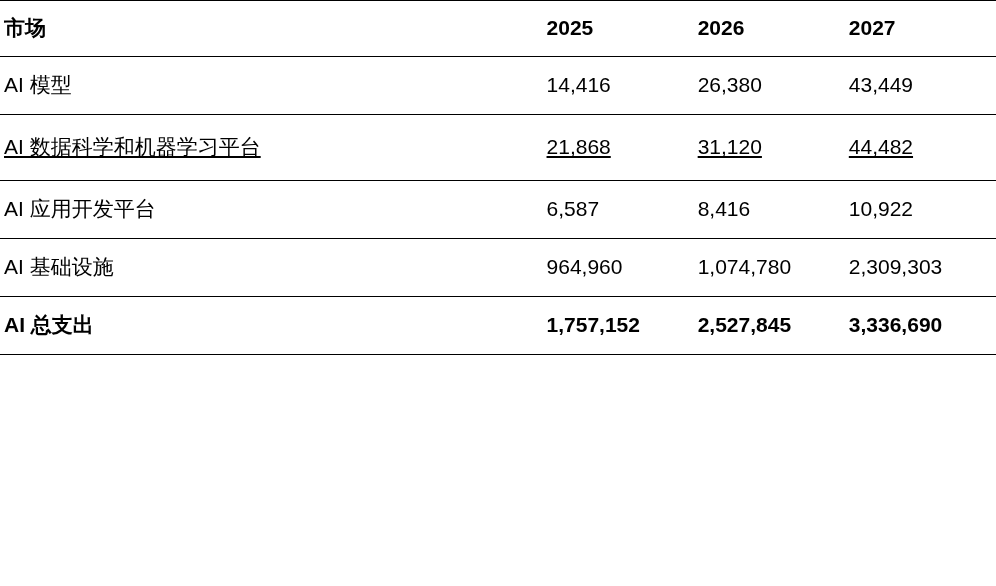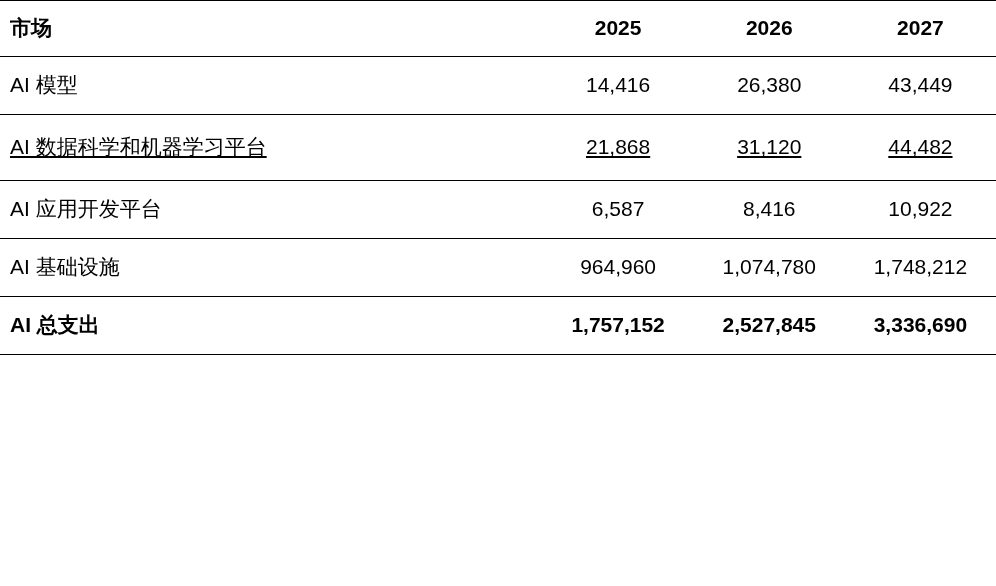"市场" #forecast-table th, #forecast-table td { padding: 0 10px -> 0 4px }
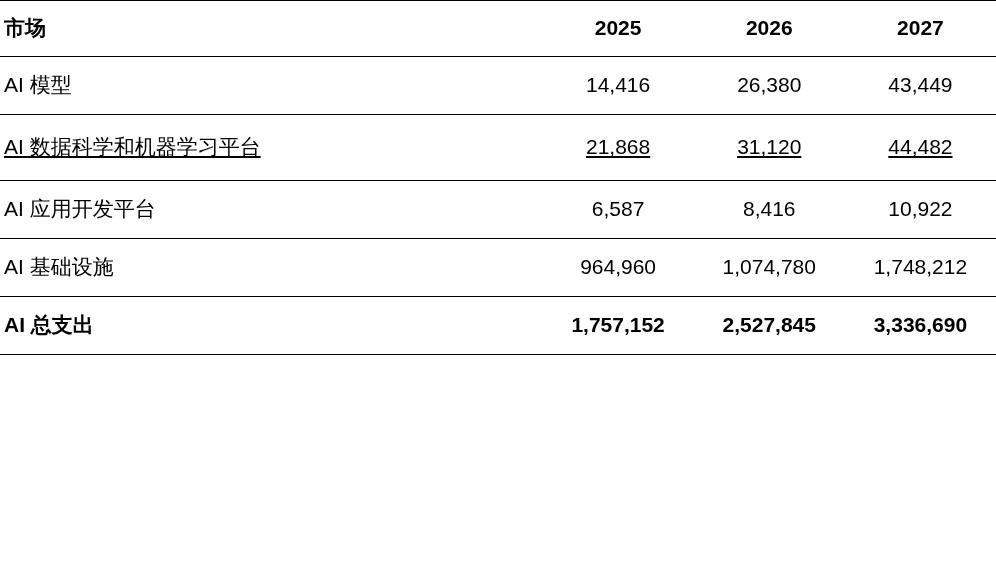"2025" #forecast-table .value-cell { text-align: center -> left }
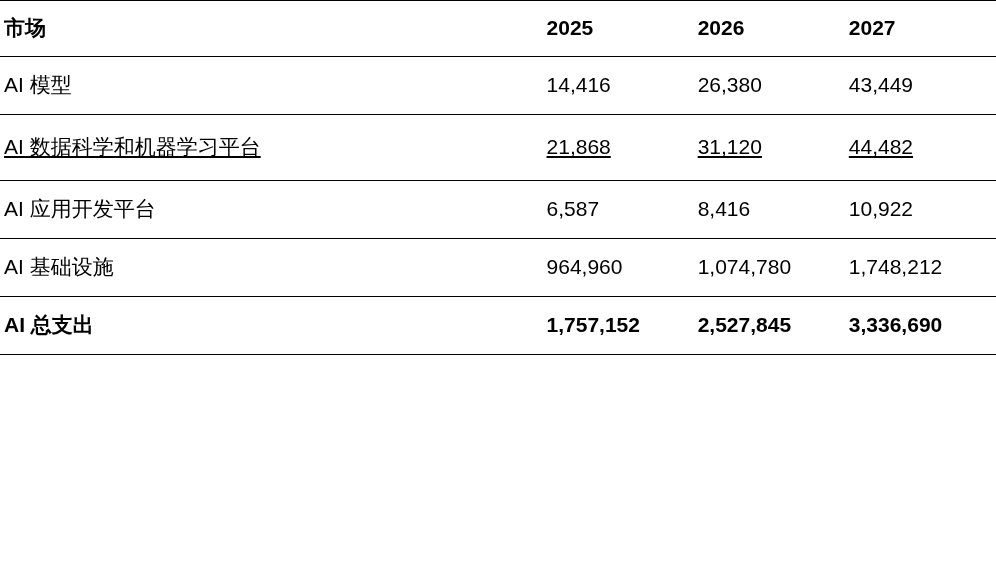"1,748,212" td.value-cell { text: 1,748,212 -> 2,309,303 }
